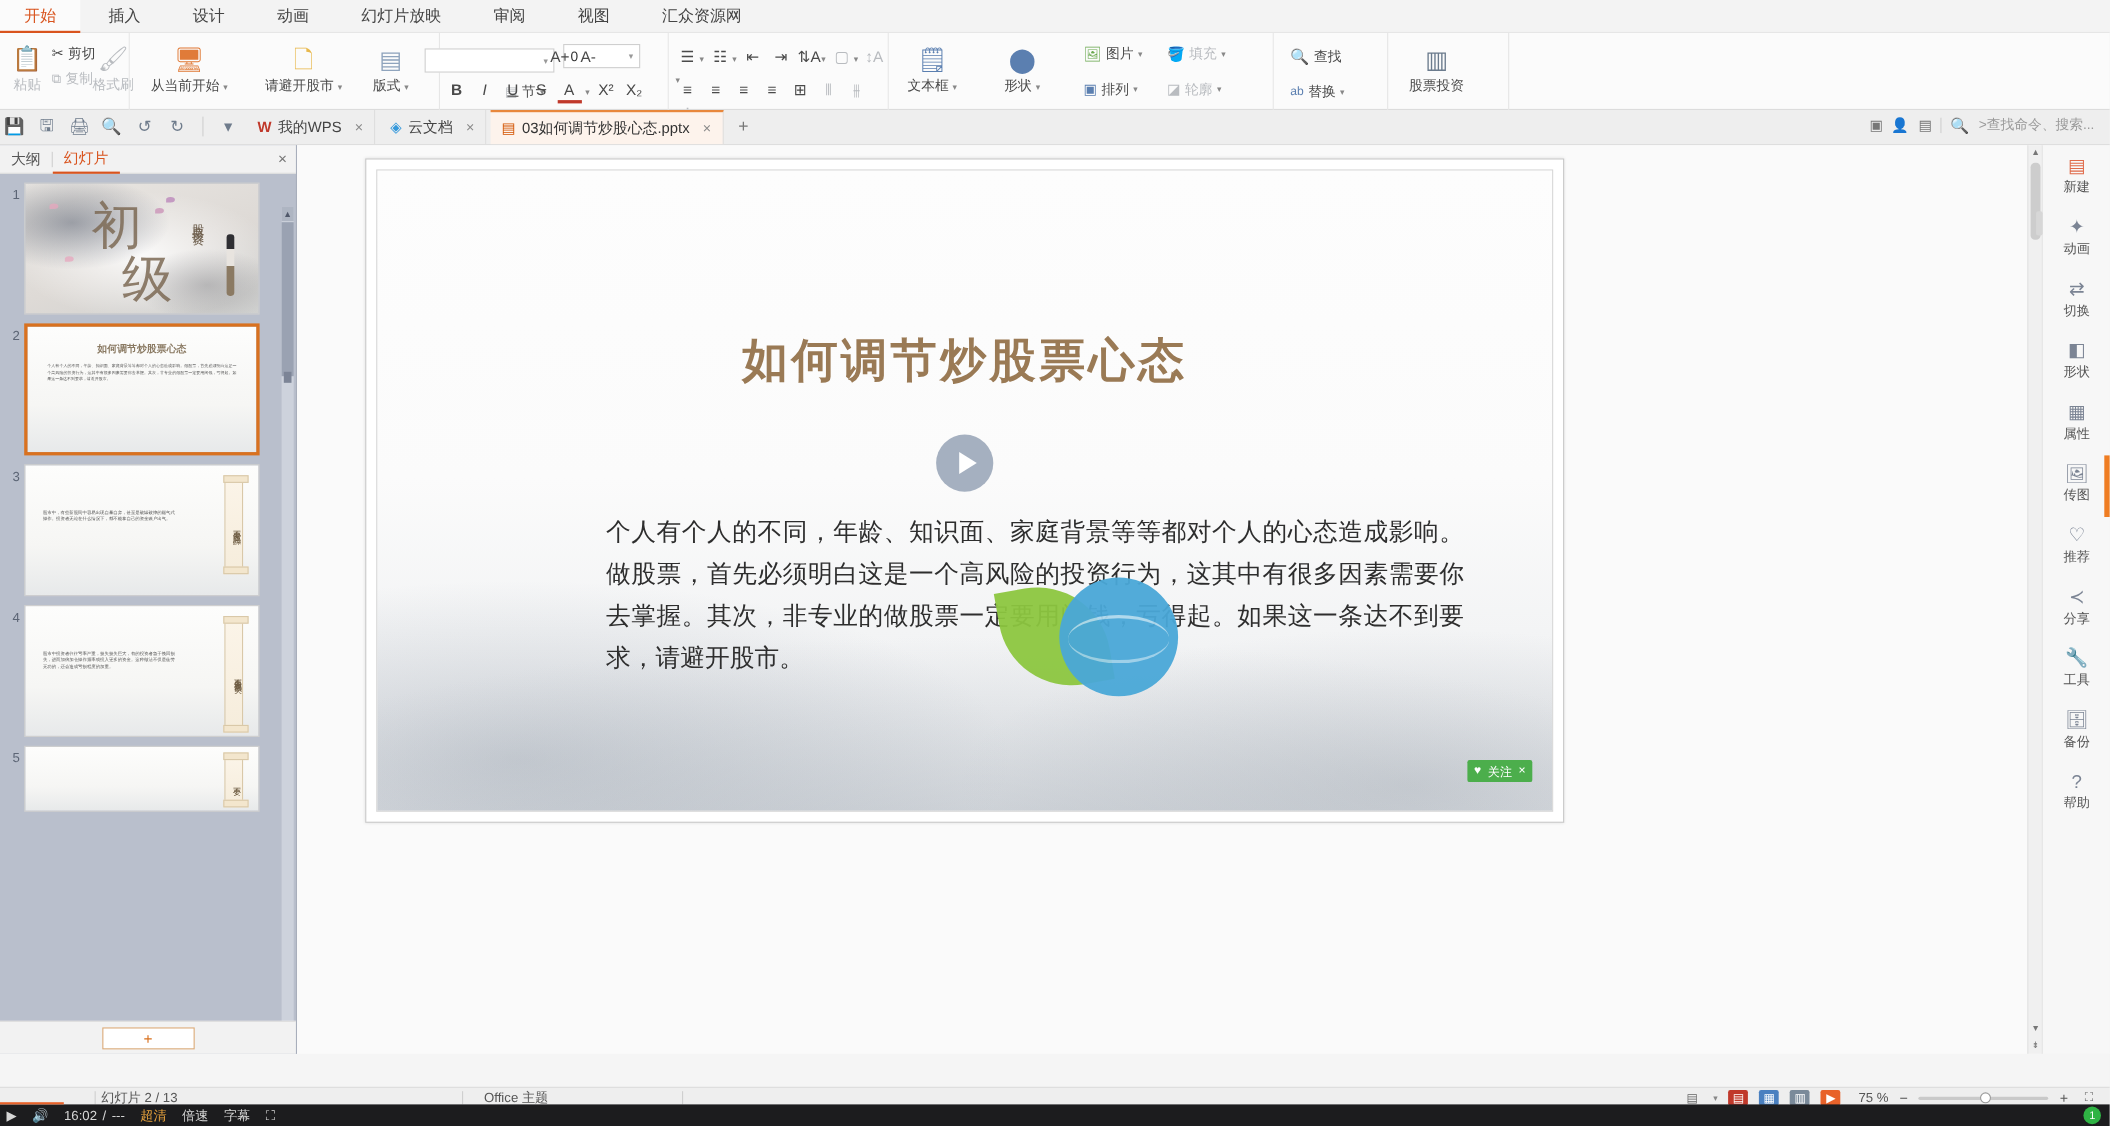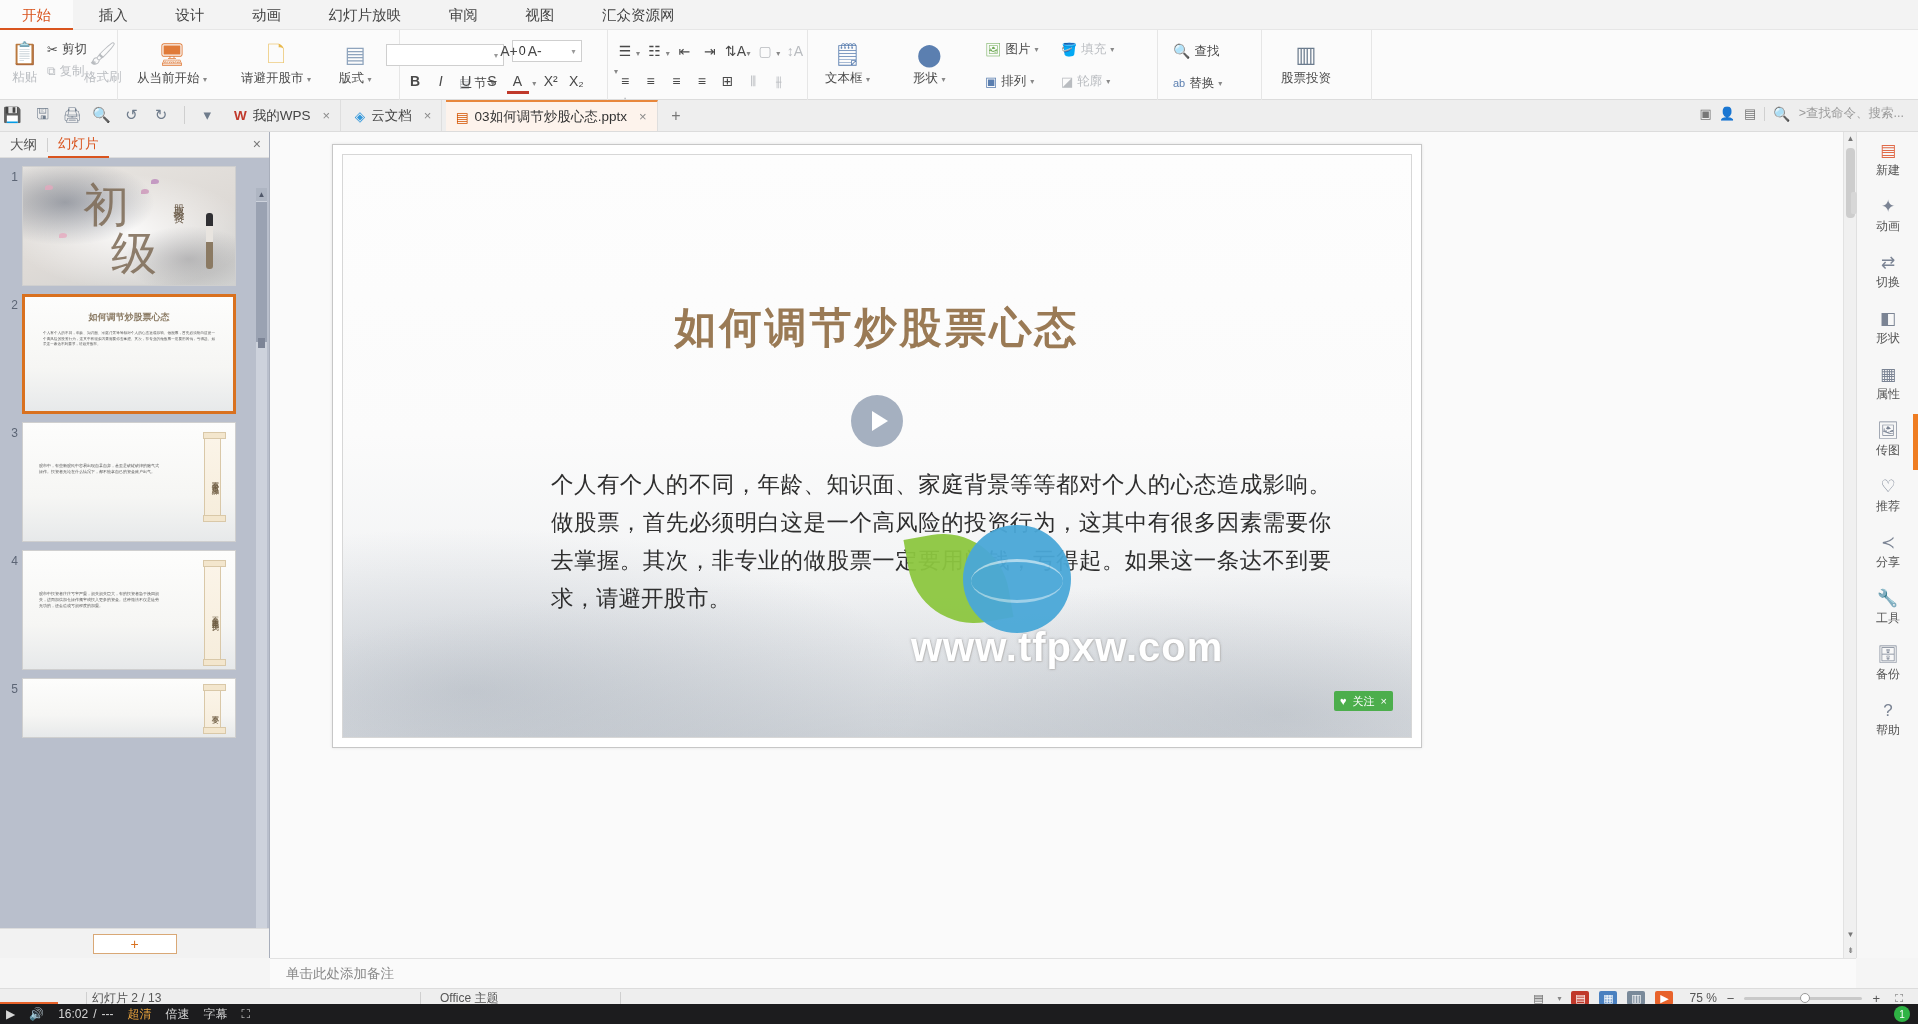"www.tfpxw.com" div.wurl { html: <div>www.tfpxw.com</div> -> none }
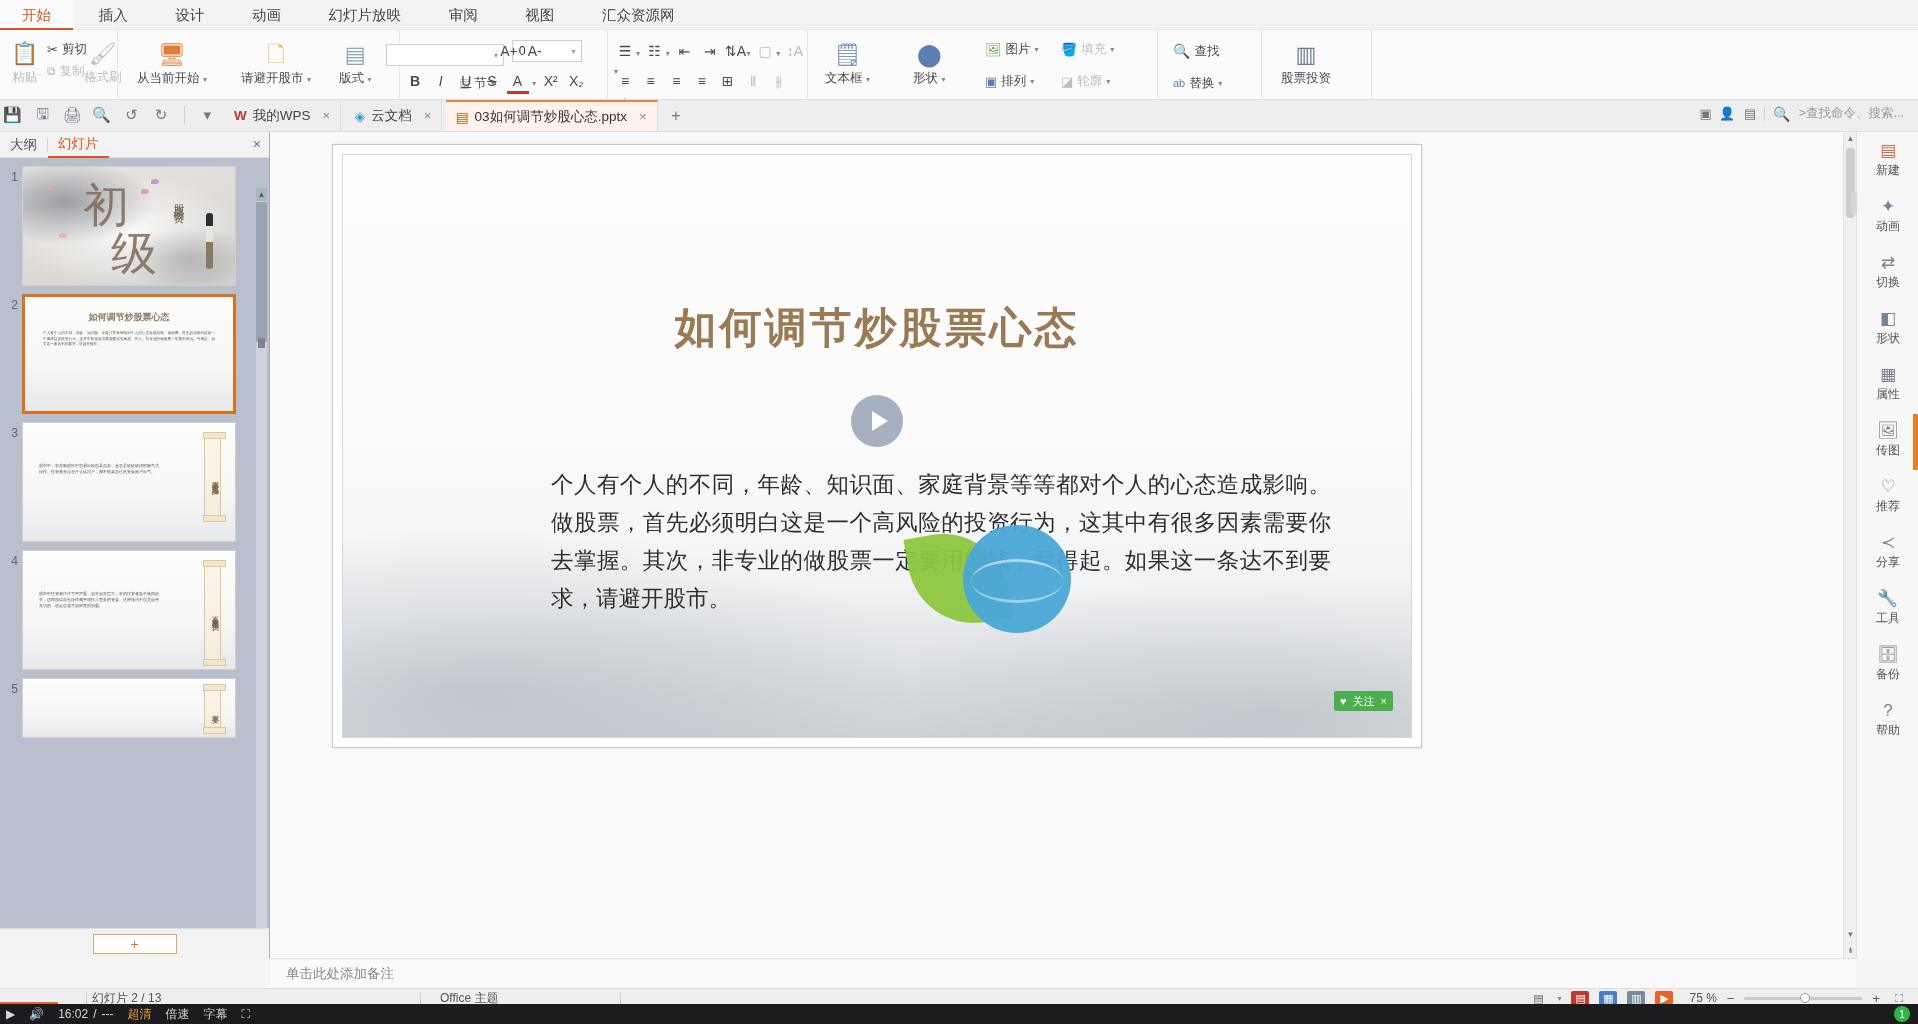"单击此处添加备注" div.notes { html: <div>单击此处添加备注</div> -> none }
